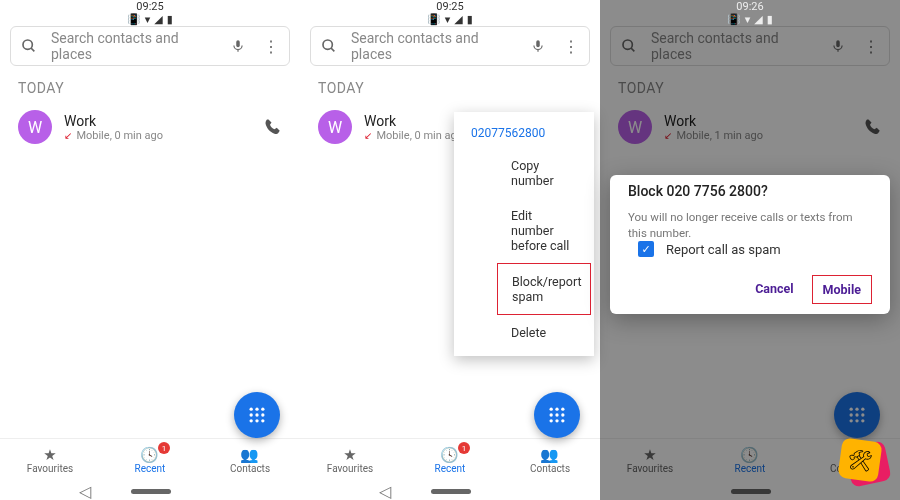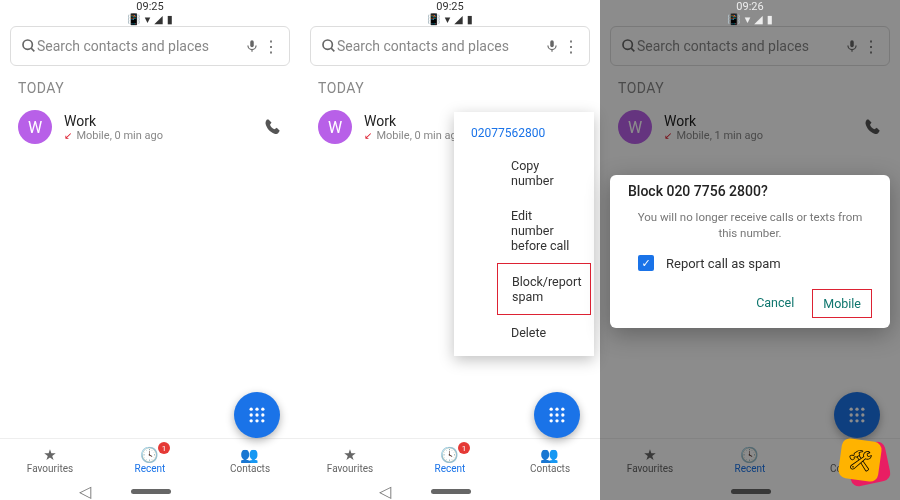"Search contacts and places" .searchbar { gap: 0 -> 14px }
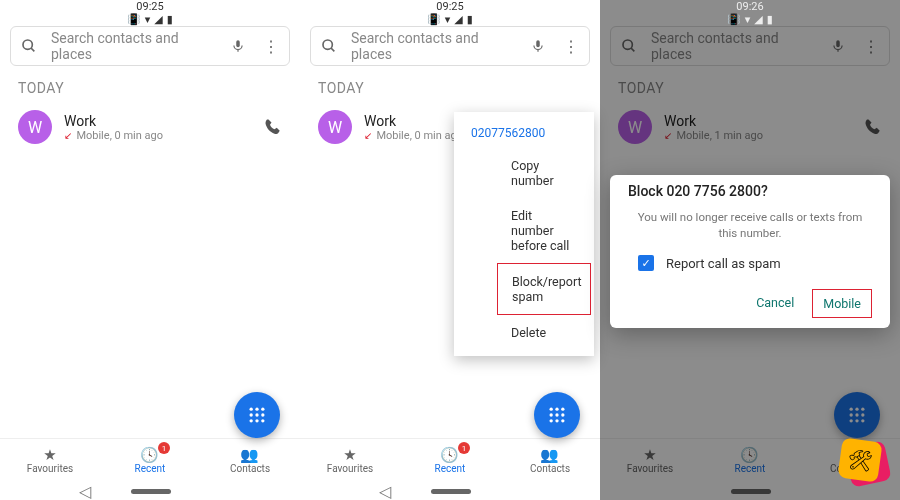"You will no longer receive" .dialog .dbody { margin-bottom: 14px -> none; text-align: center -> none }
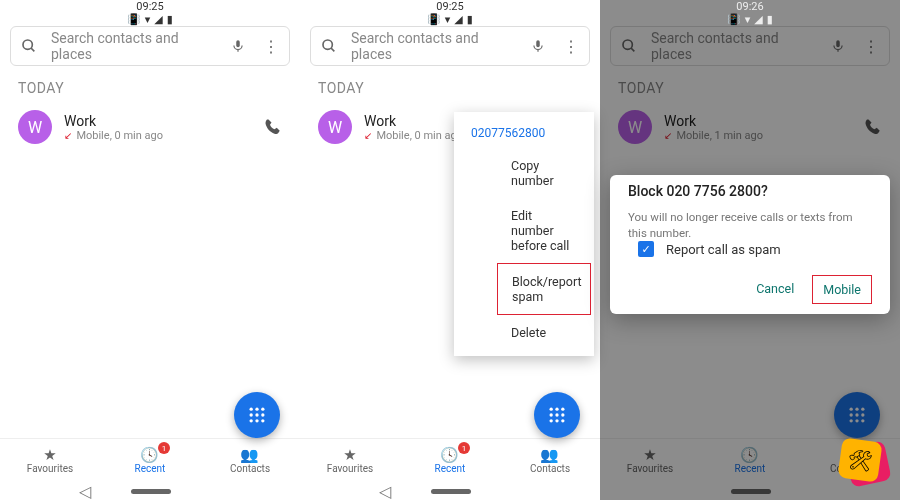"Cancel" .dbtn { color: #0f766e -> #4c1d95; font-weight: 400 -> 700 }
